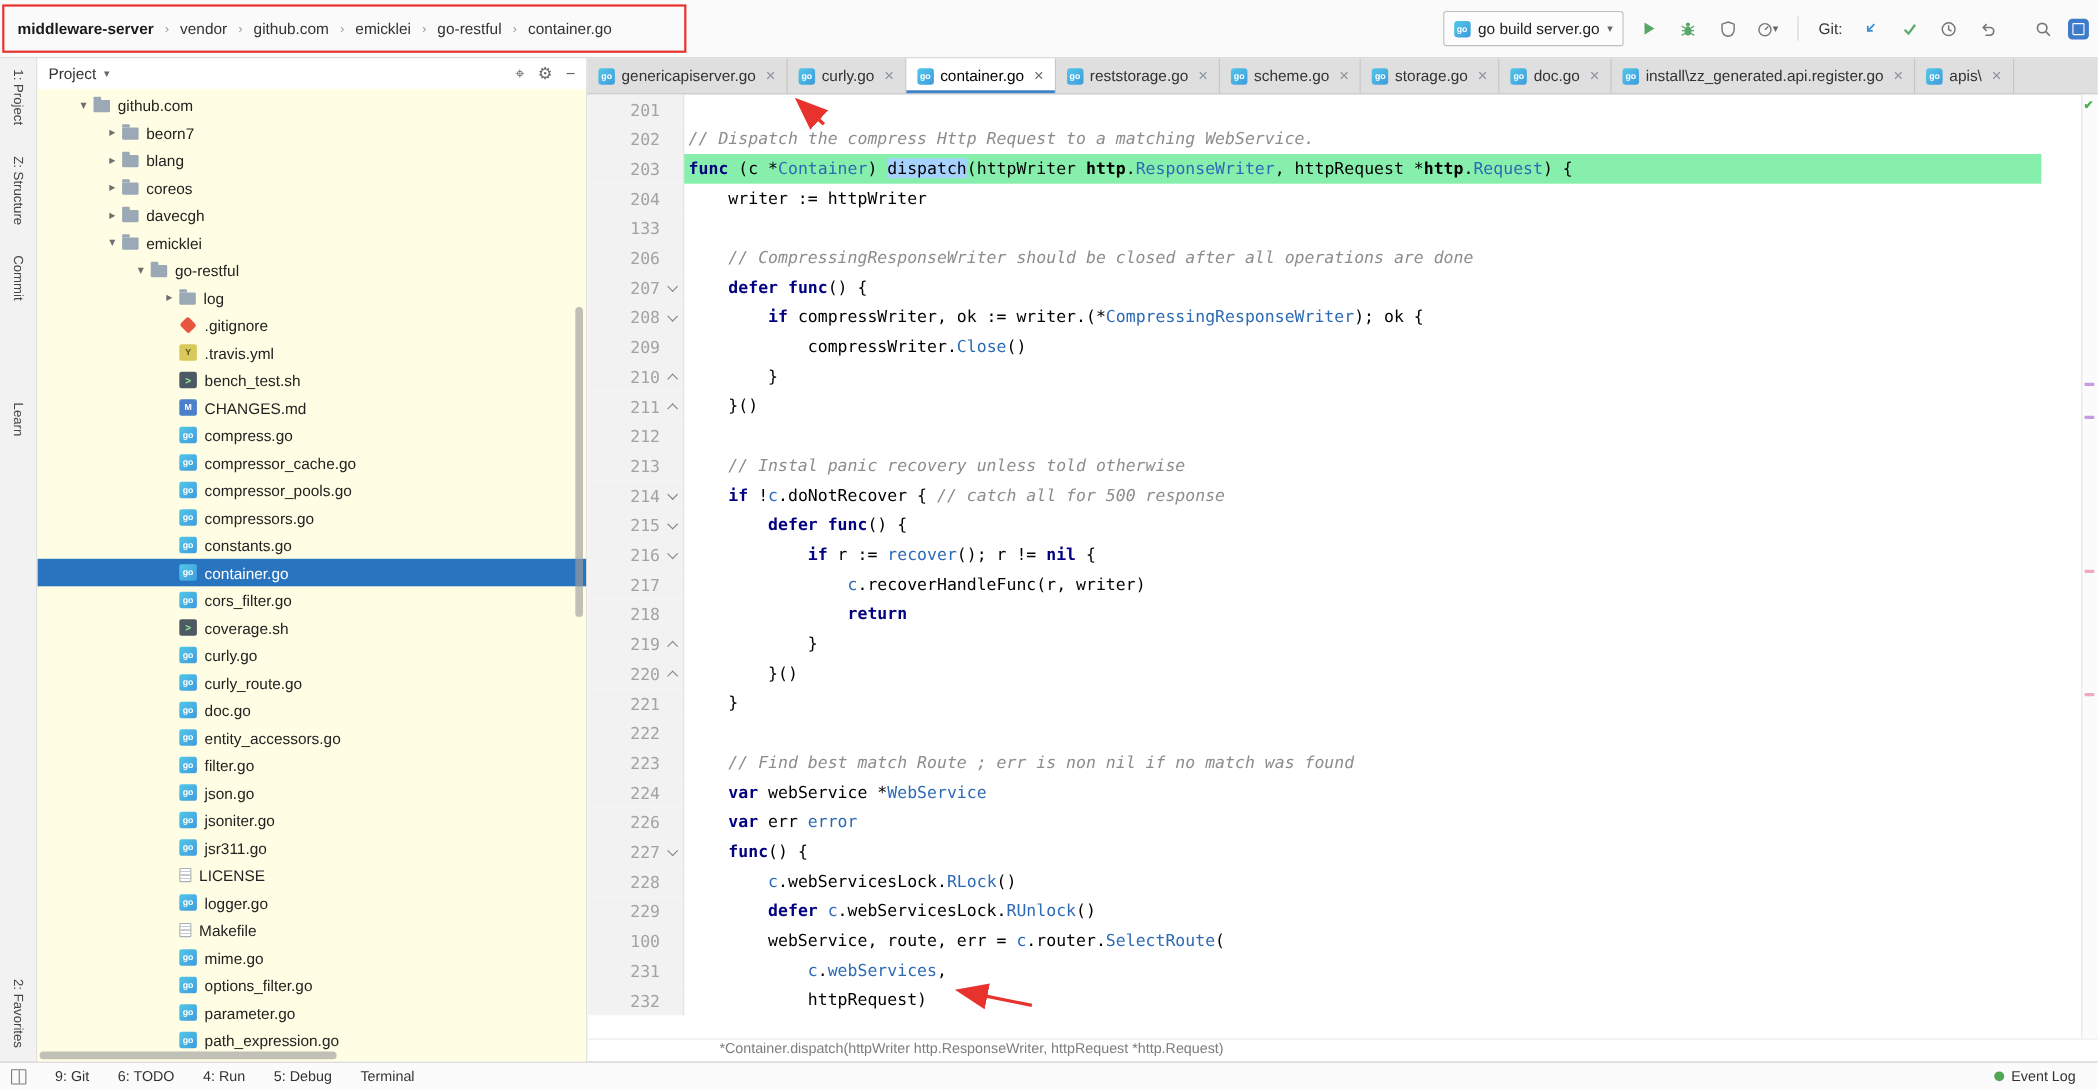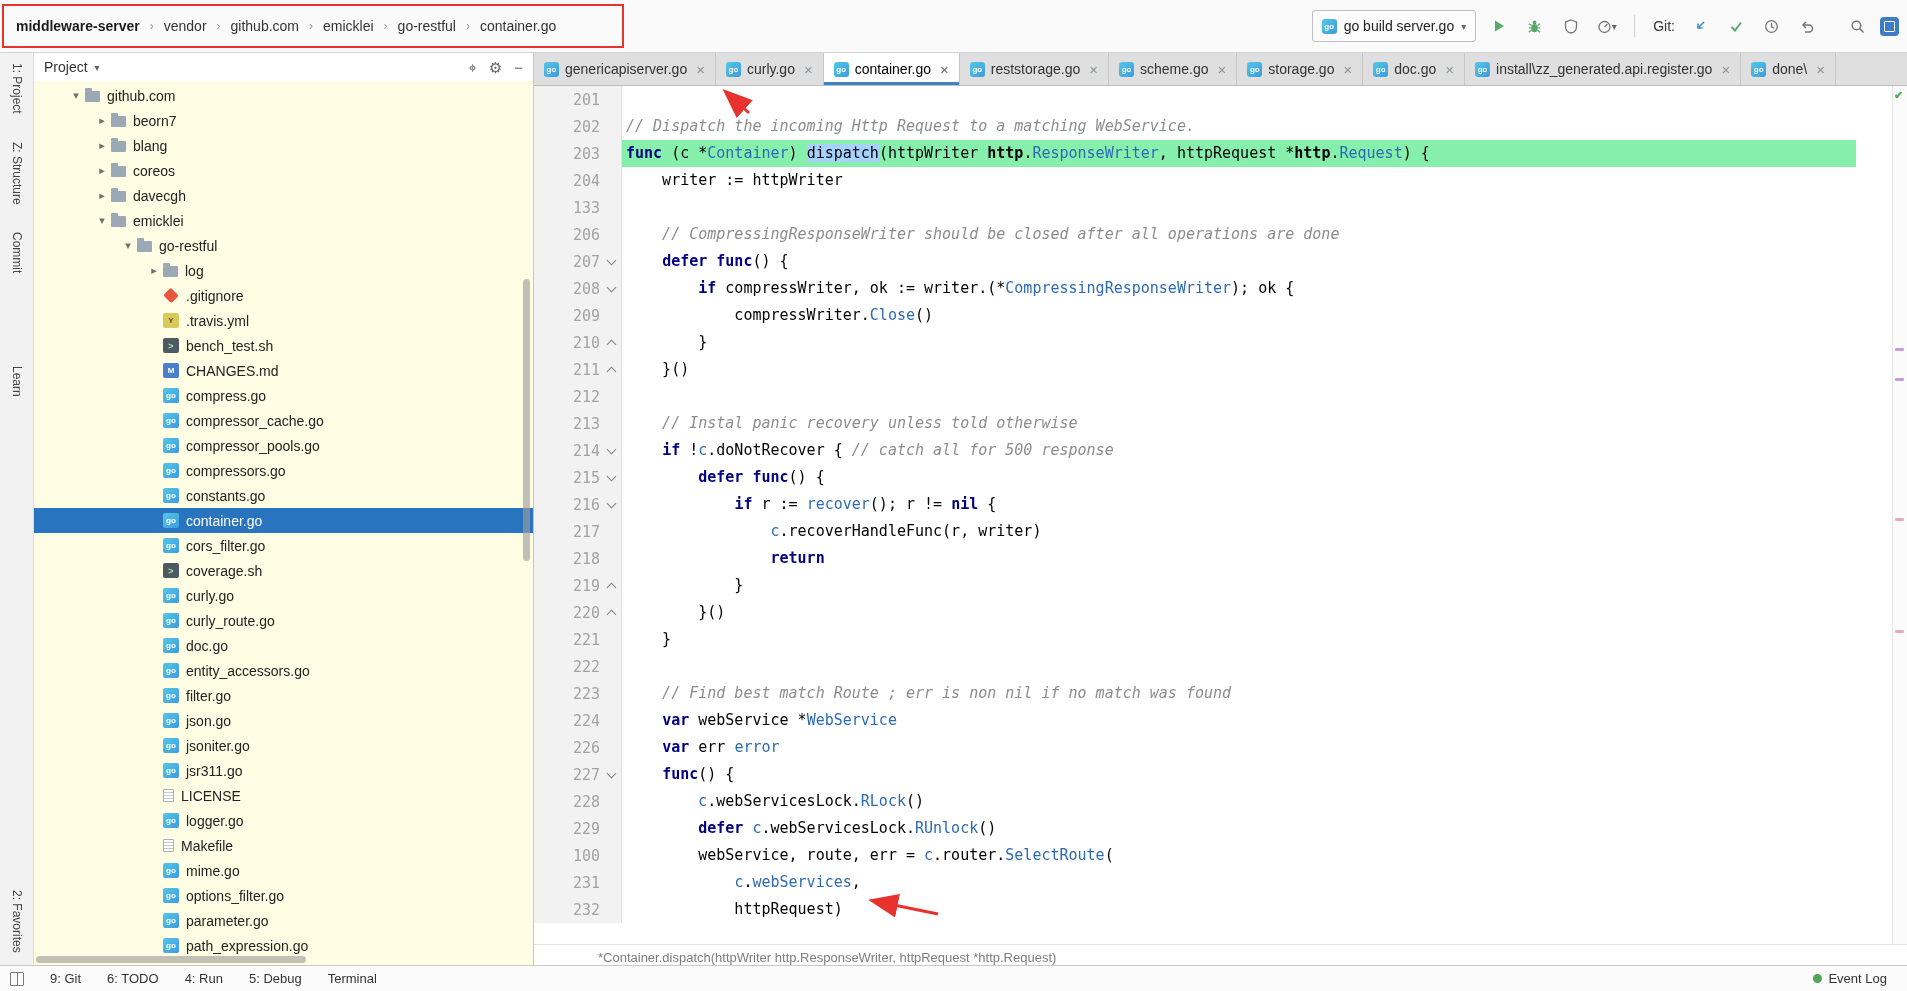"done\" span.tab-label { text: done -> apis }
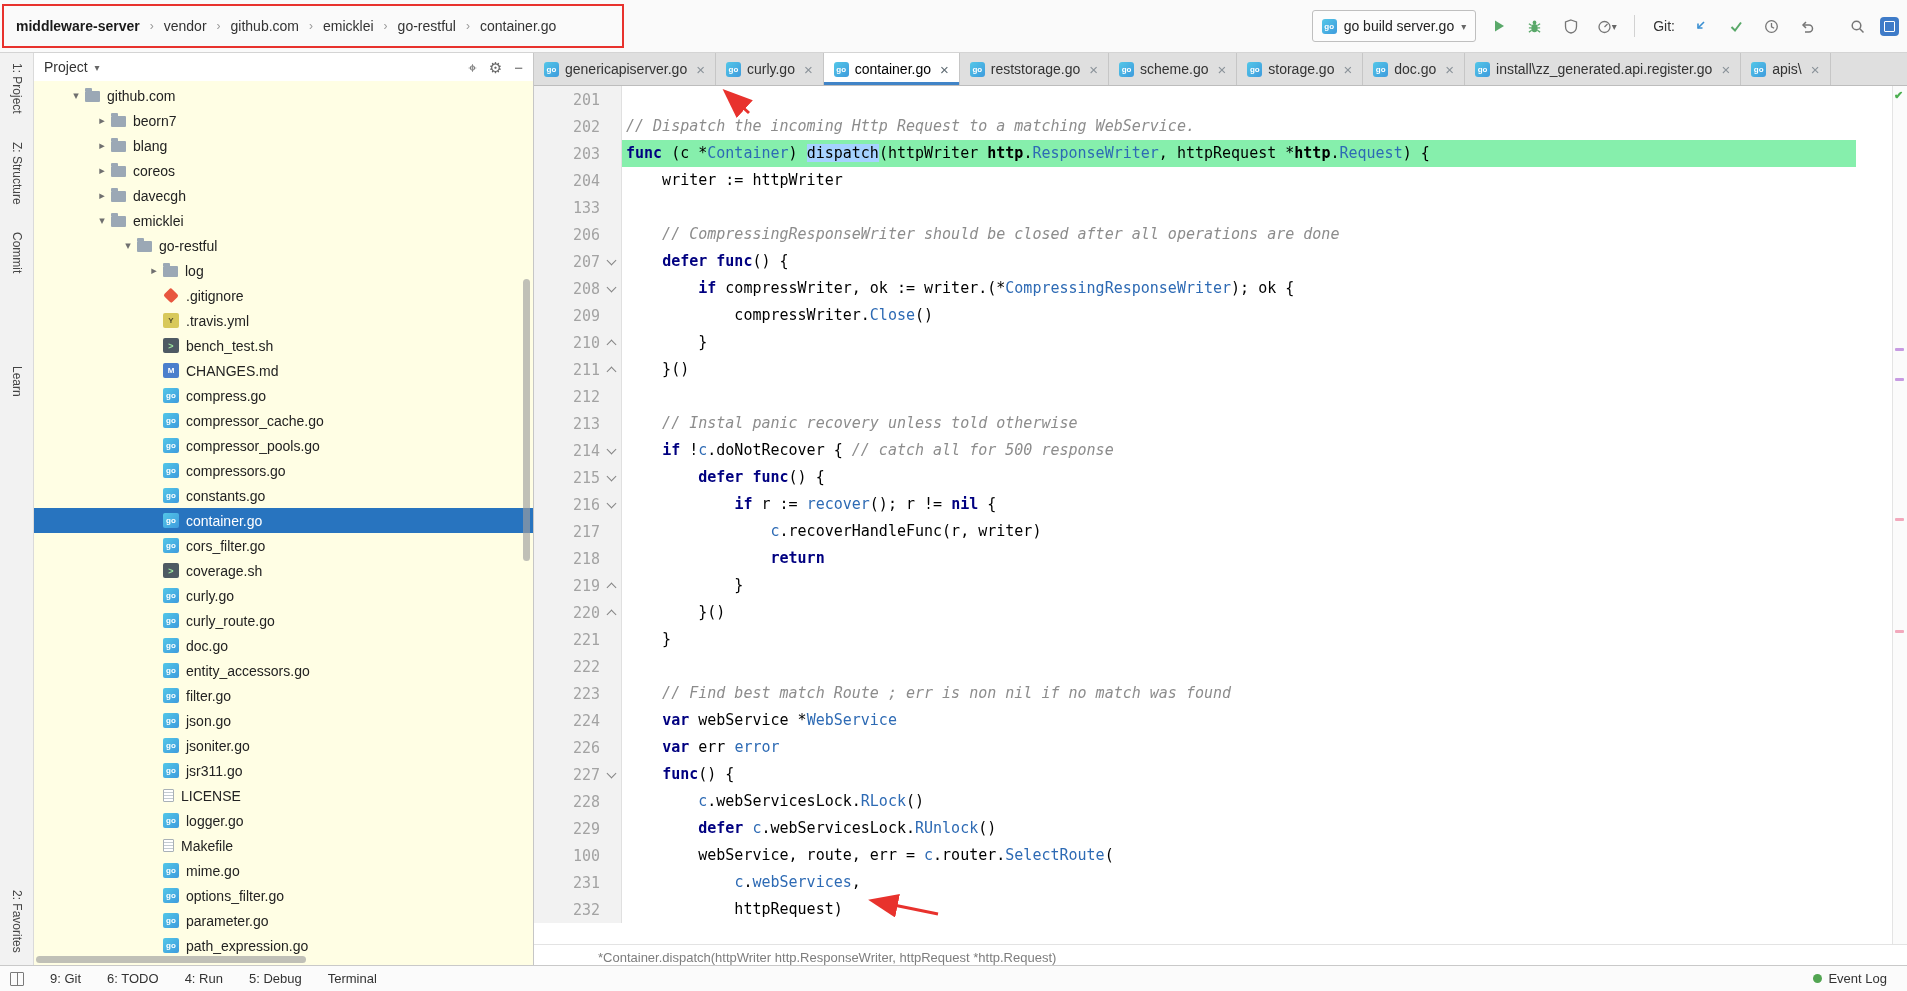"// Dispatch the incoming Http" span.tk-cm { text: incoming -> compress }
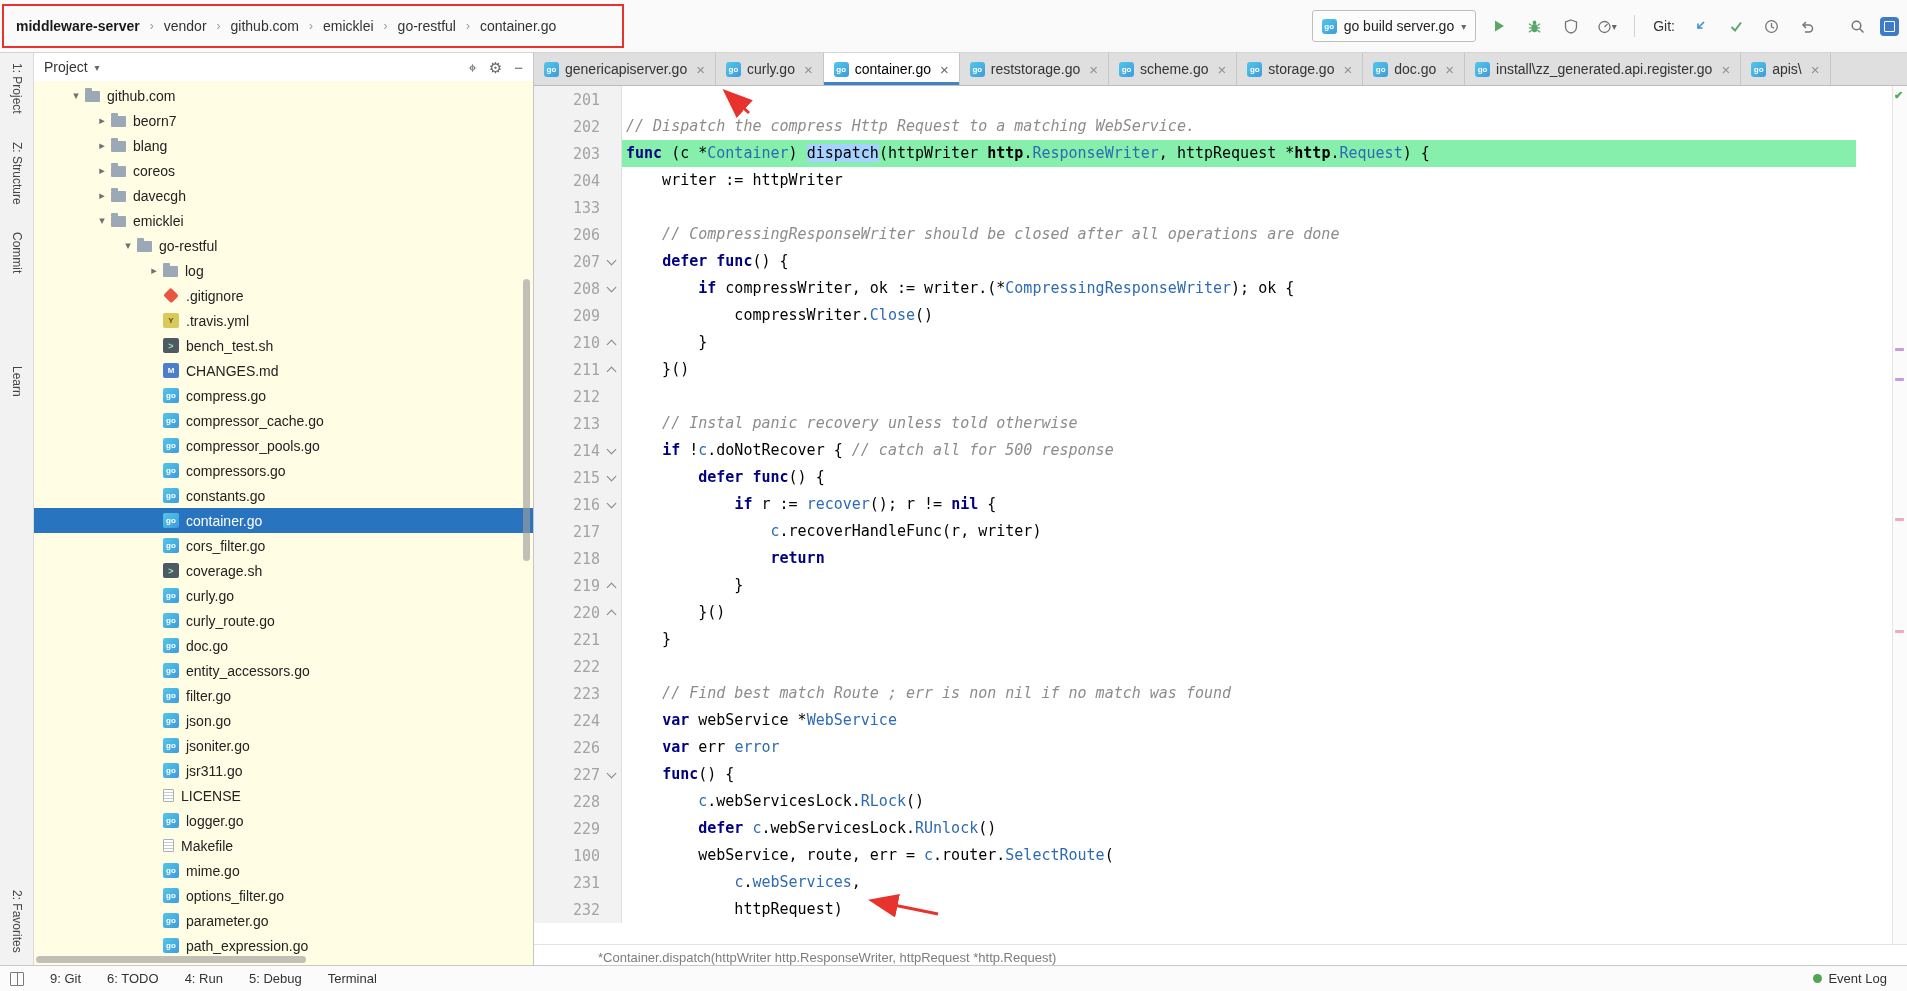"*Container.dispatch(httpWriter" .hintbar { align-items: flex-end -> flex-start; padding-left: 64px -> 120px }
